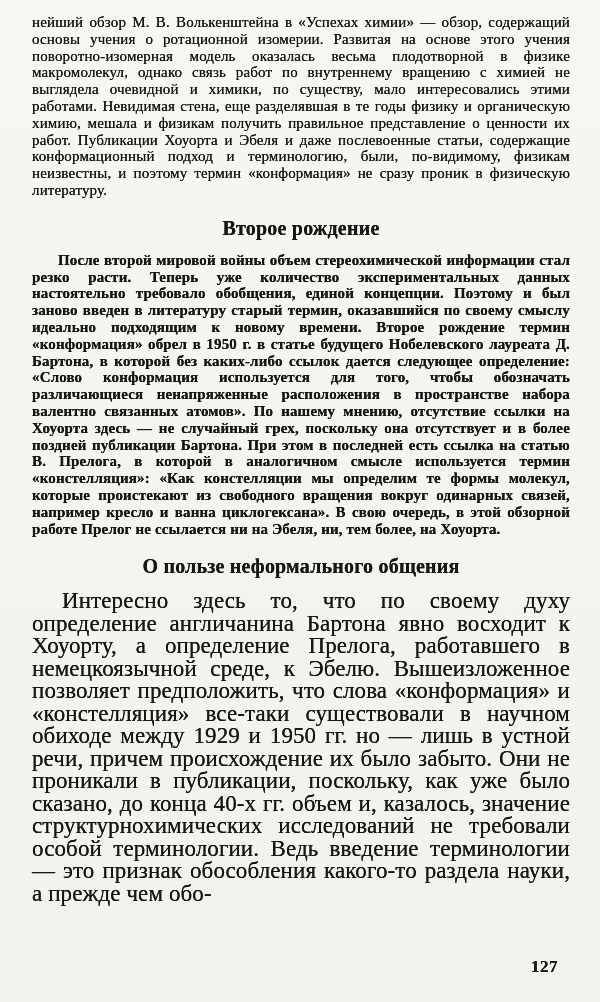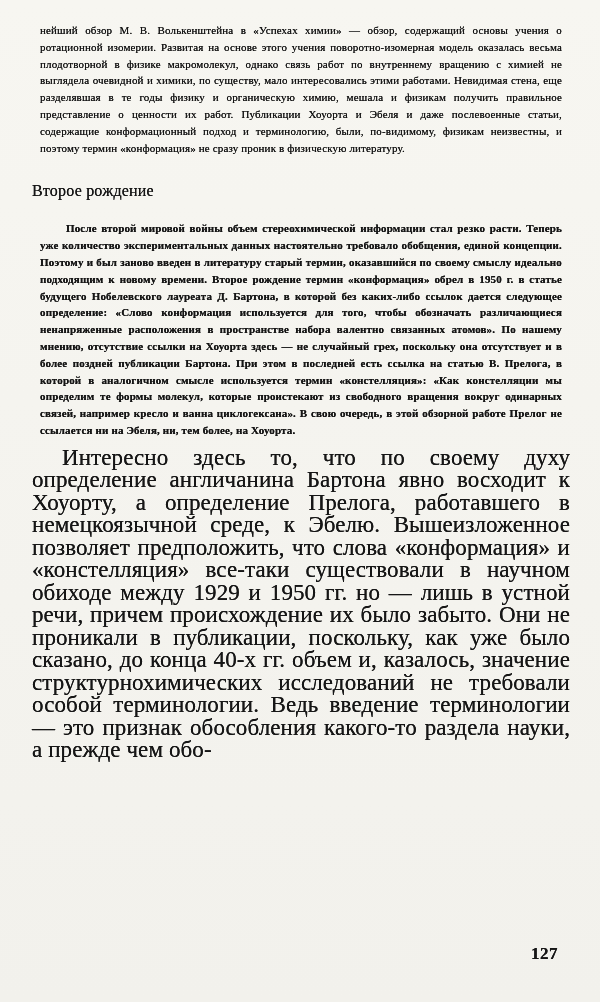"нейший обзор М. В. Волькенштейна" .para-sm { font-size: 11px -> 15px; margin: 8px -> 0 }
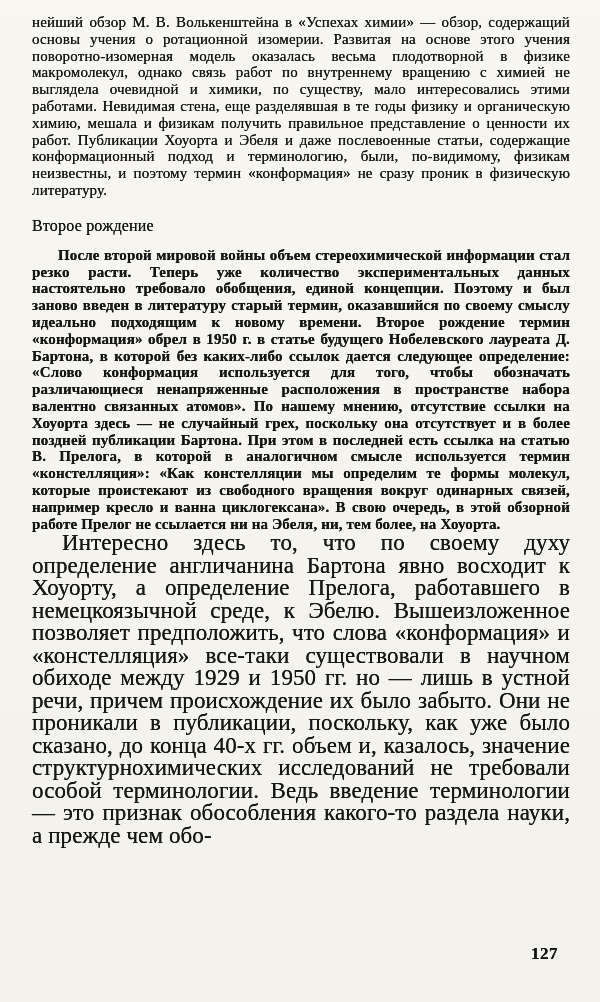"Второе рождение" .section-heading { font-size: 16px -> 20px; font-weight: normal -> bold; text-align: left -> center }
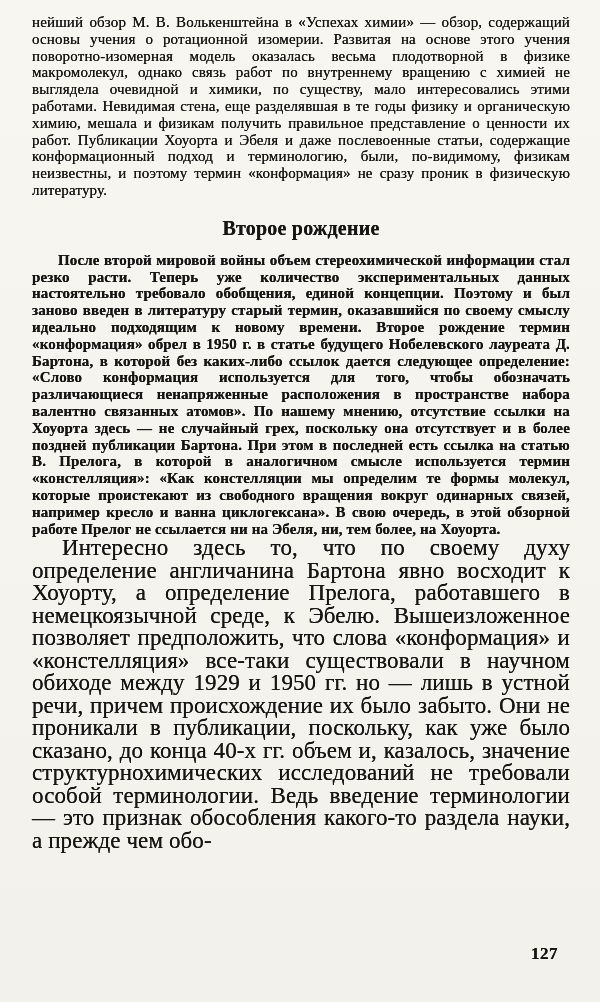"О пользе неформального общения" h2.section-heading { html: none -> <h2>О пользе неформального общения</h2> }
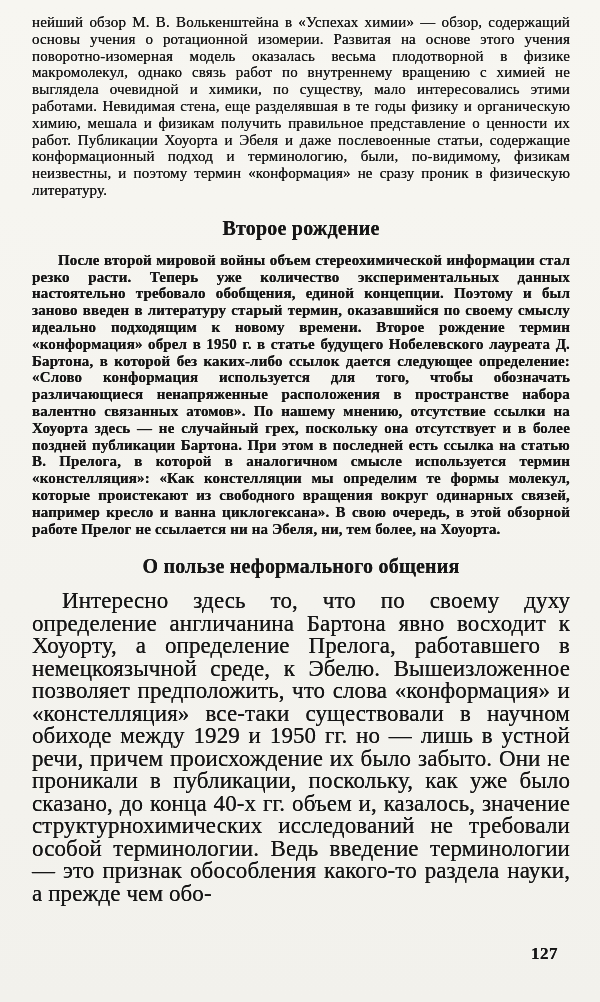"127" .page-number { bottom: 38px -> 25px }
